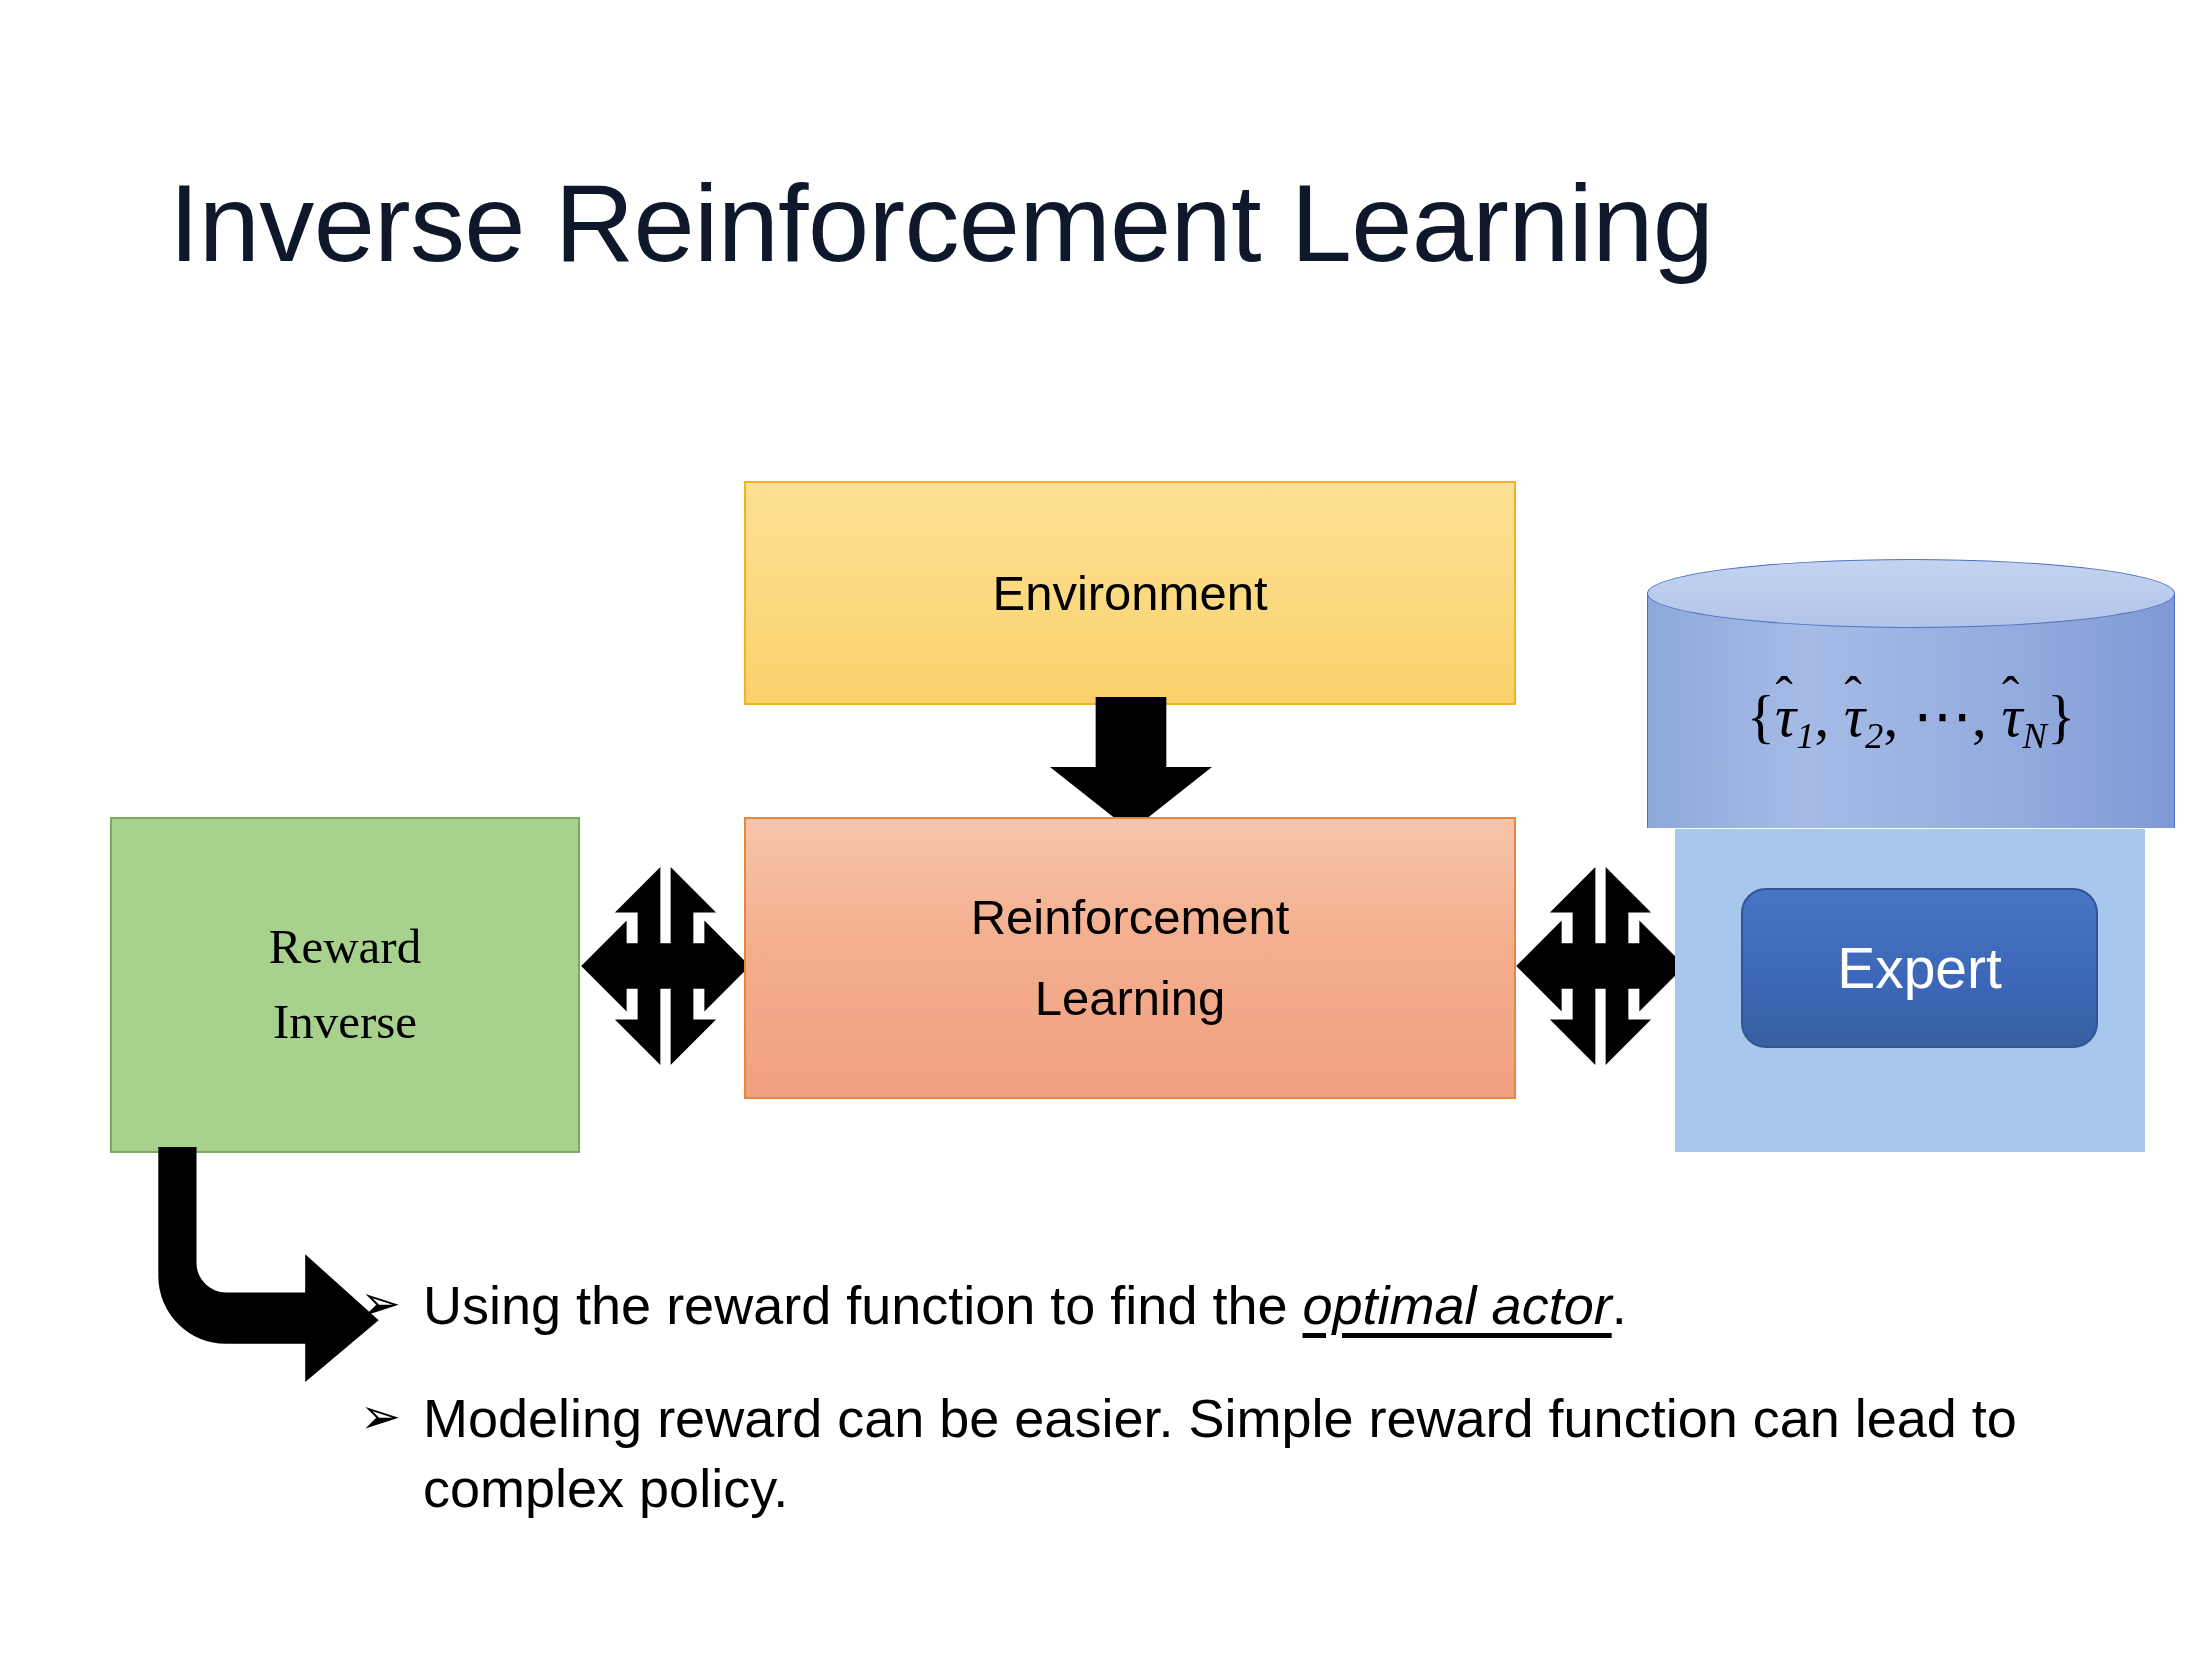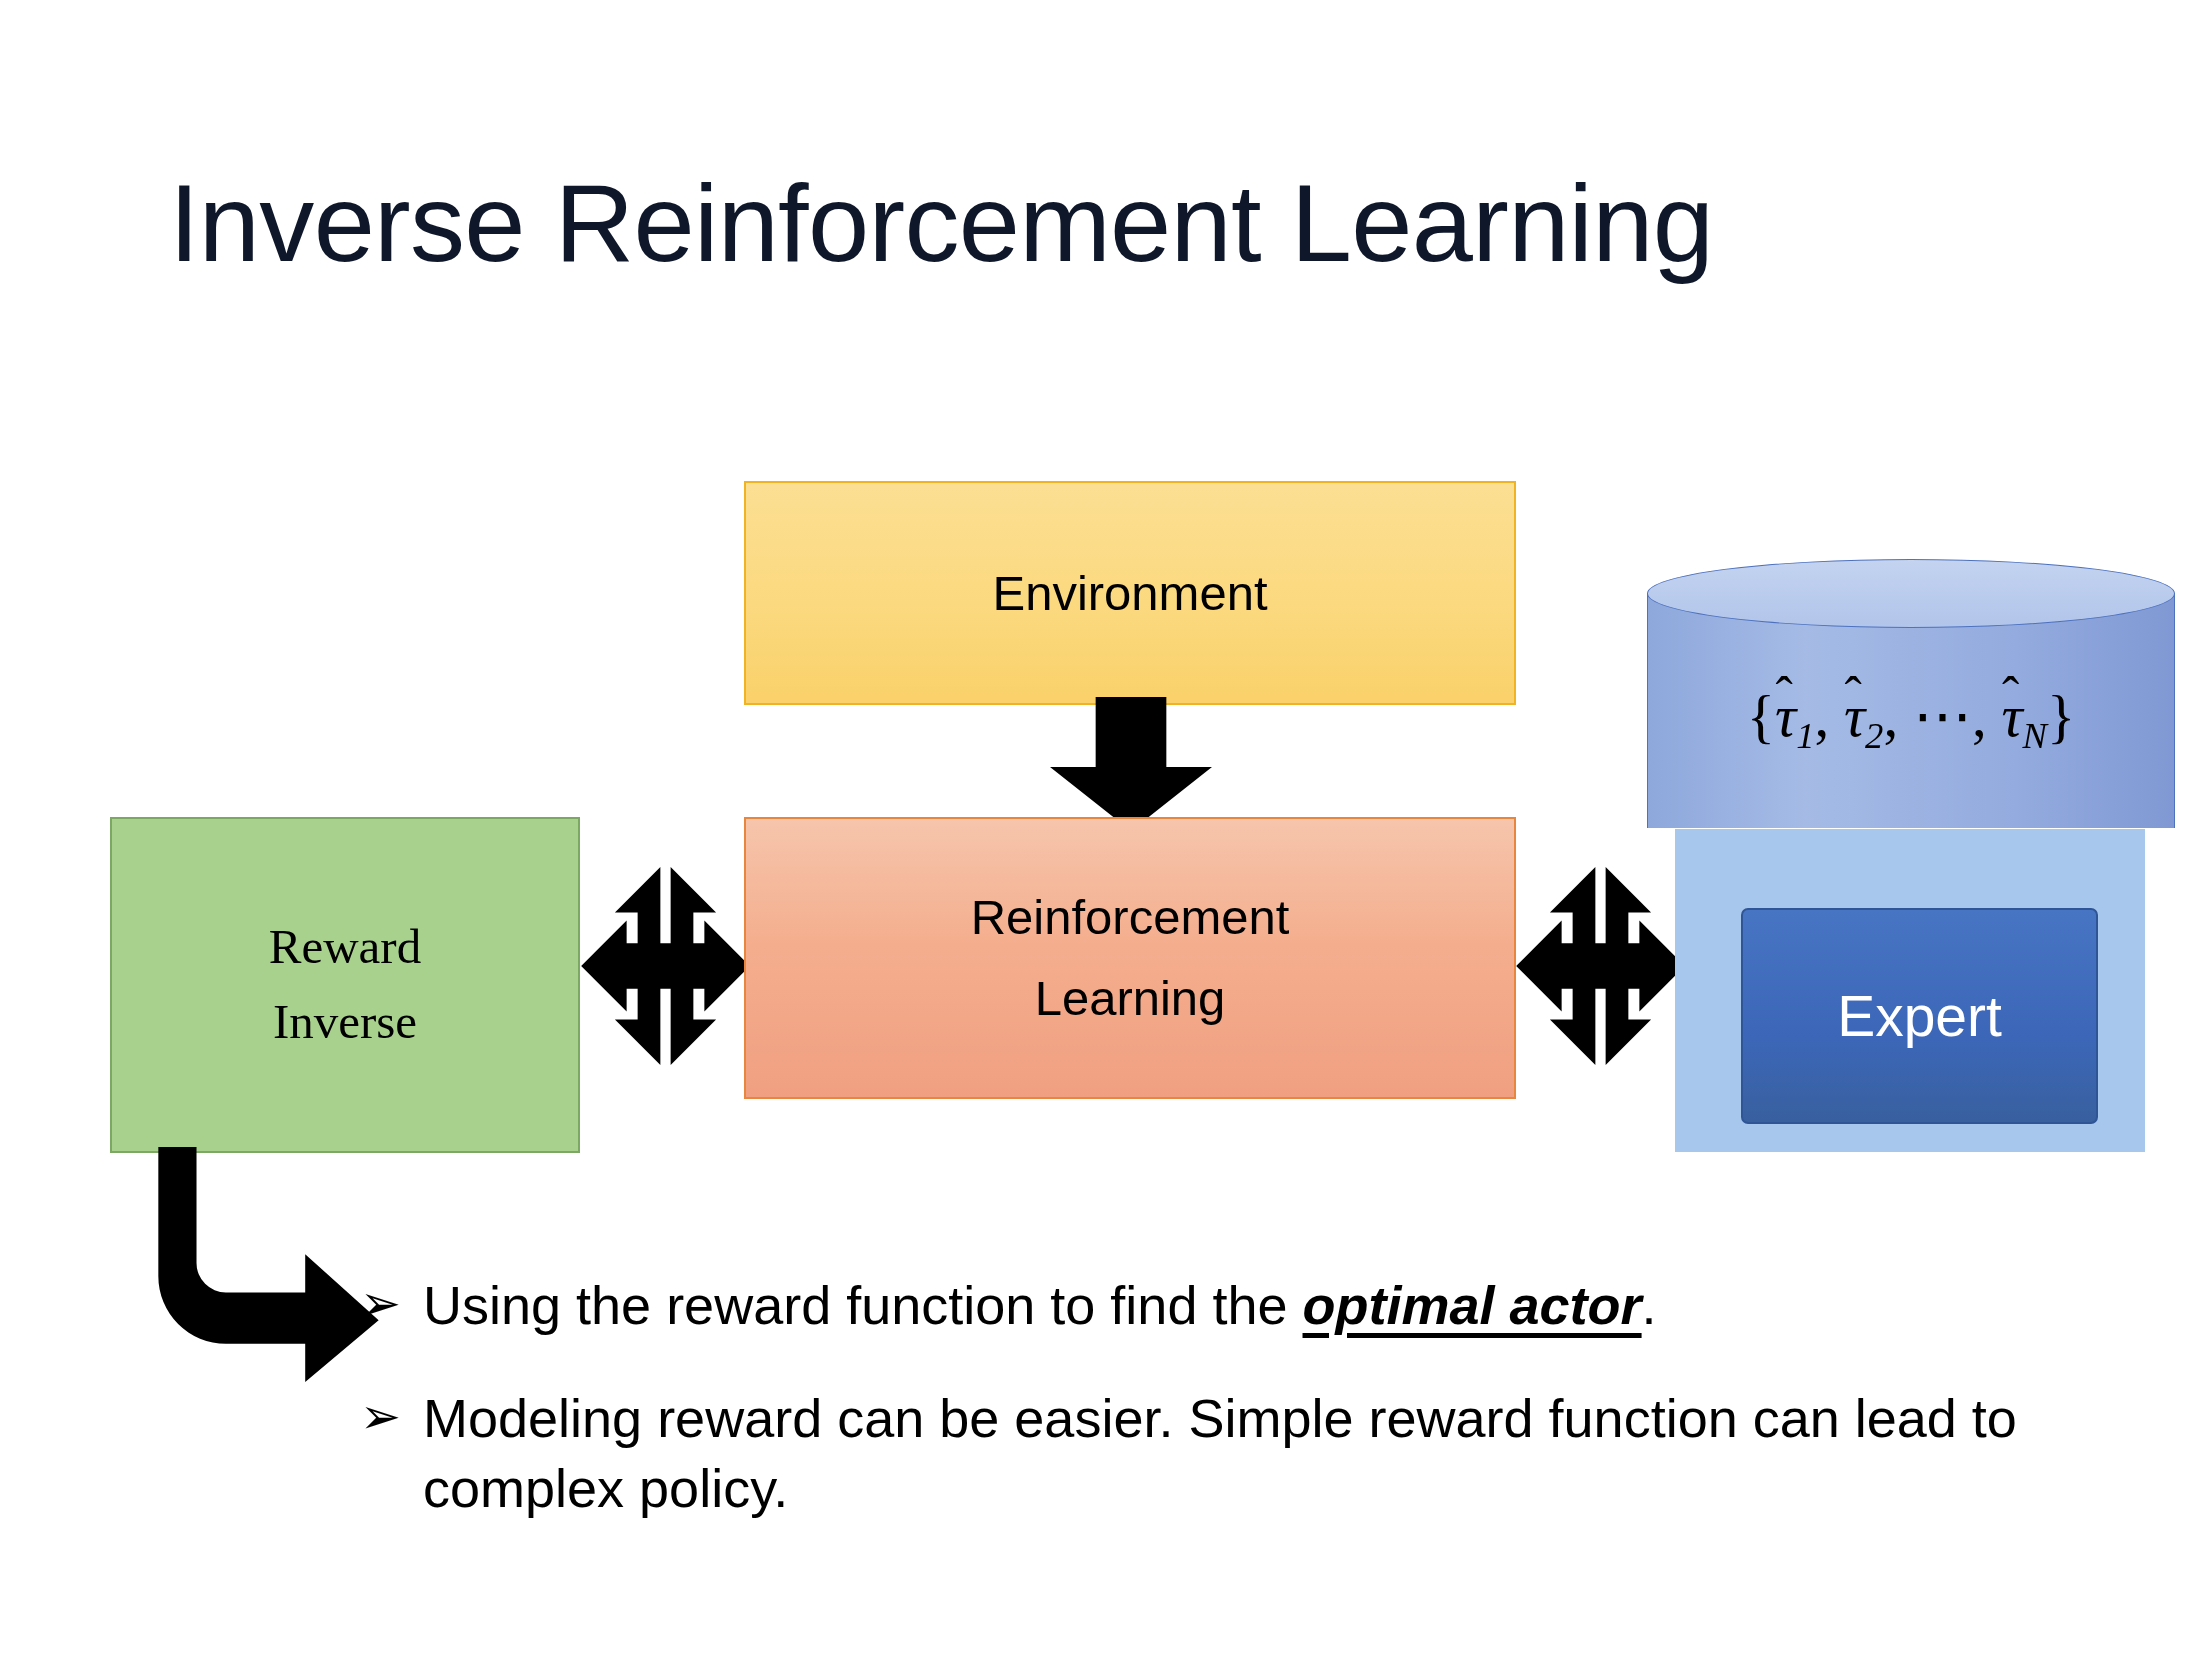"Expert" #expert-chip { border-radius: 7px -> 25px; height: 216px -> 160px; margin-top: 20px -> none }
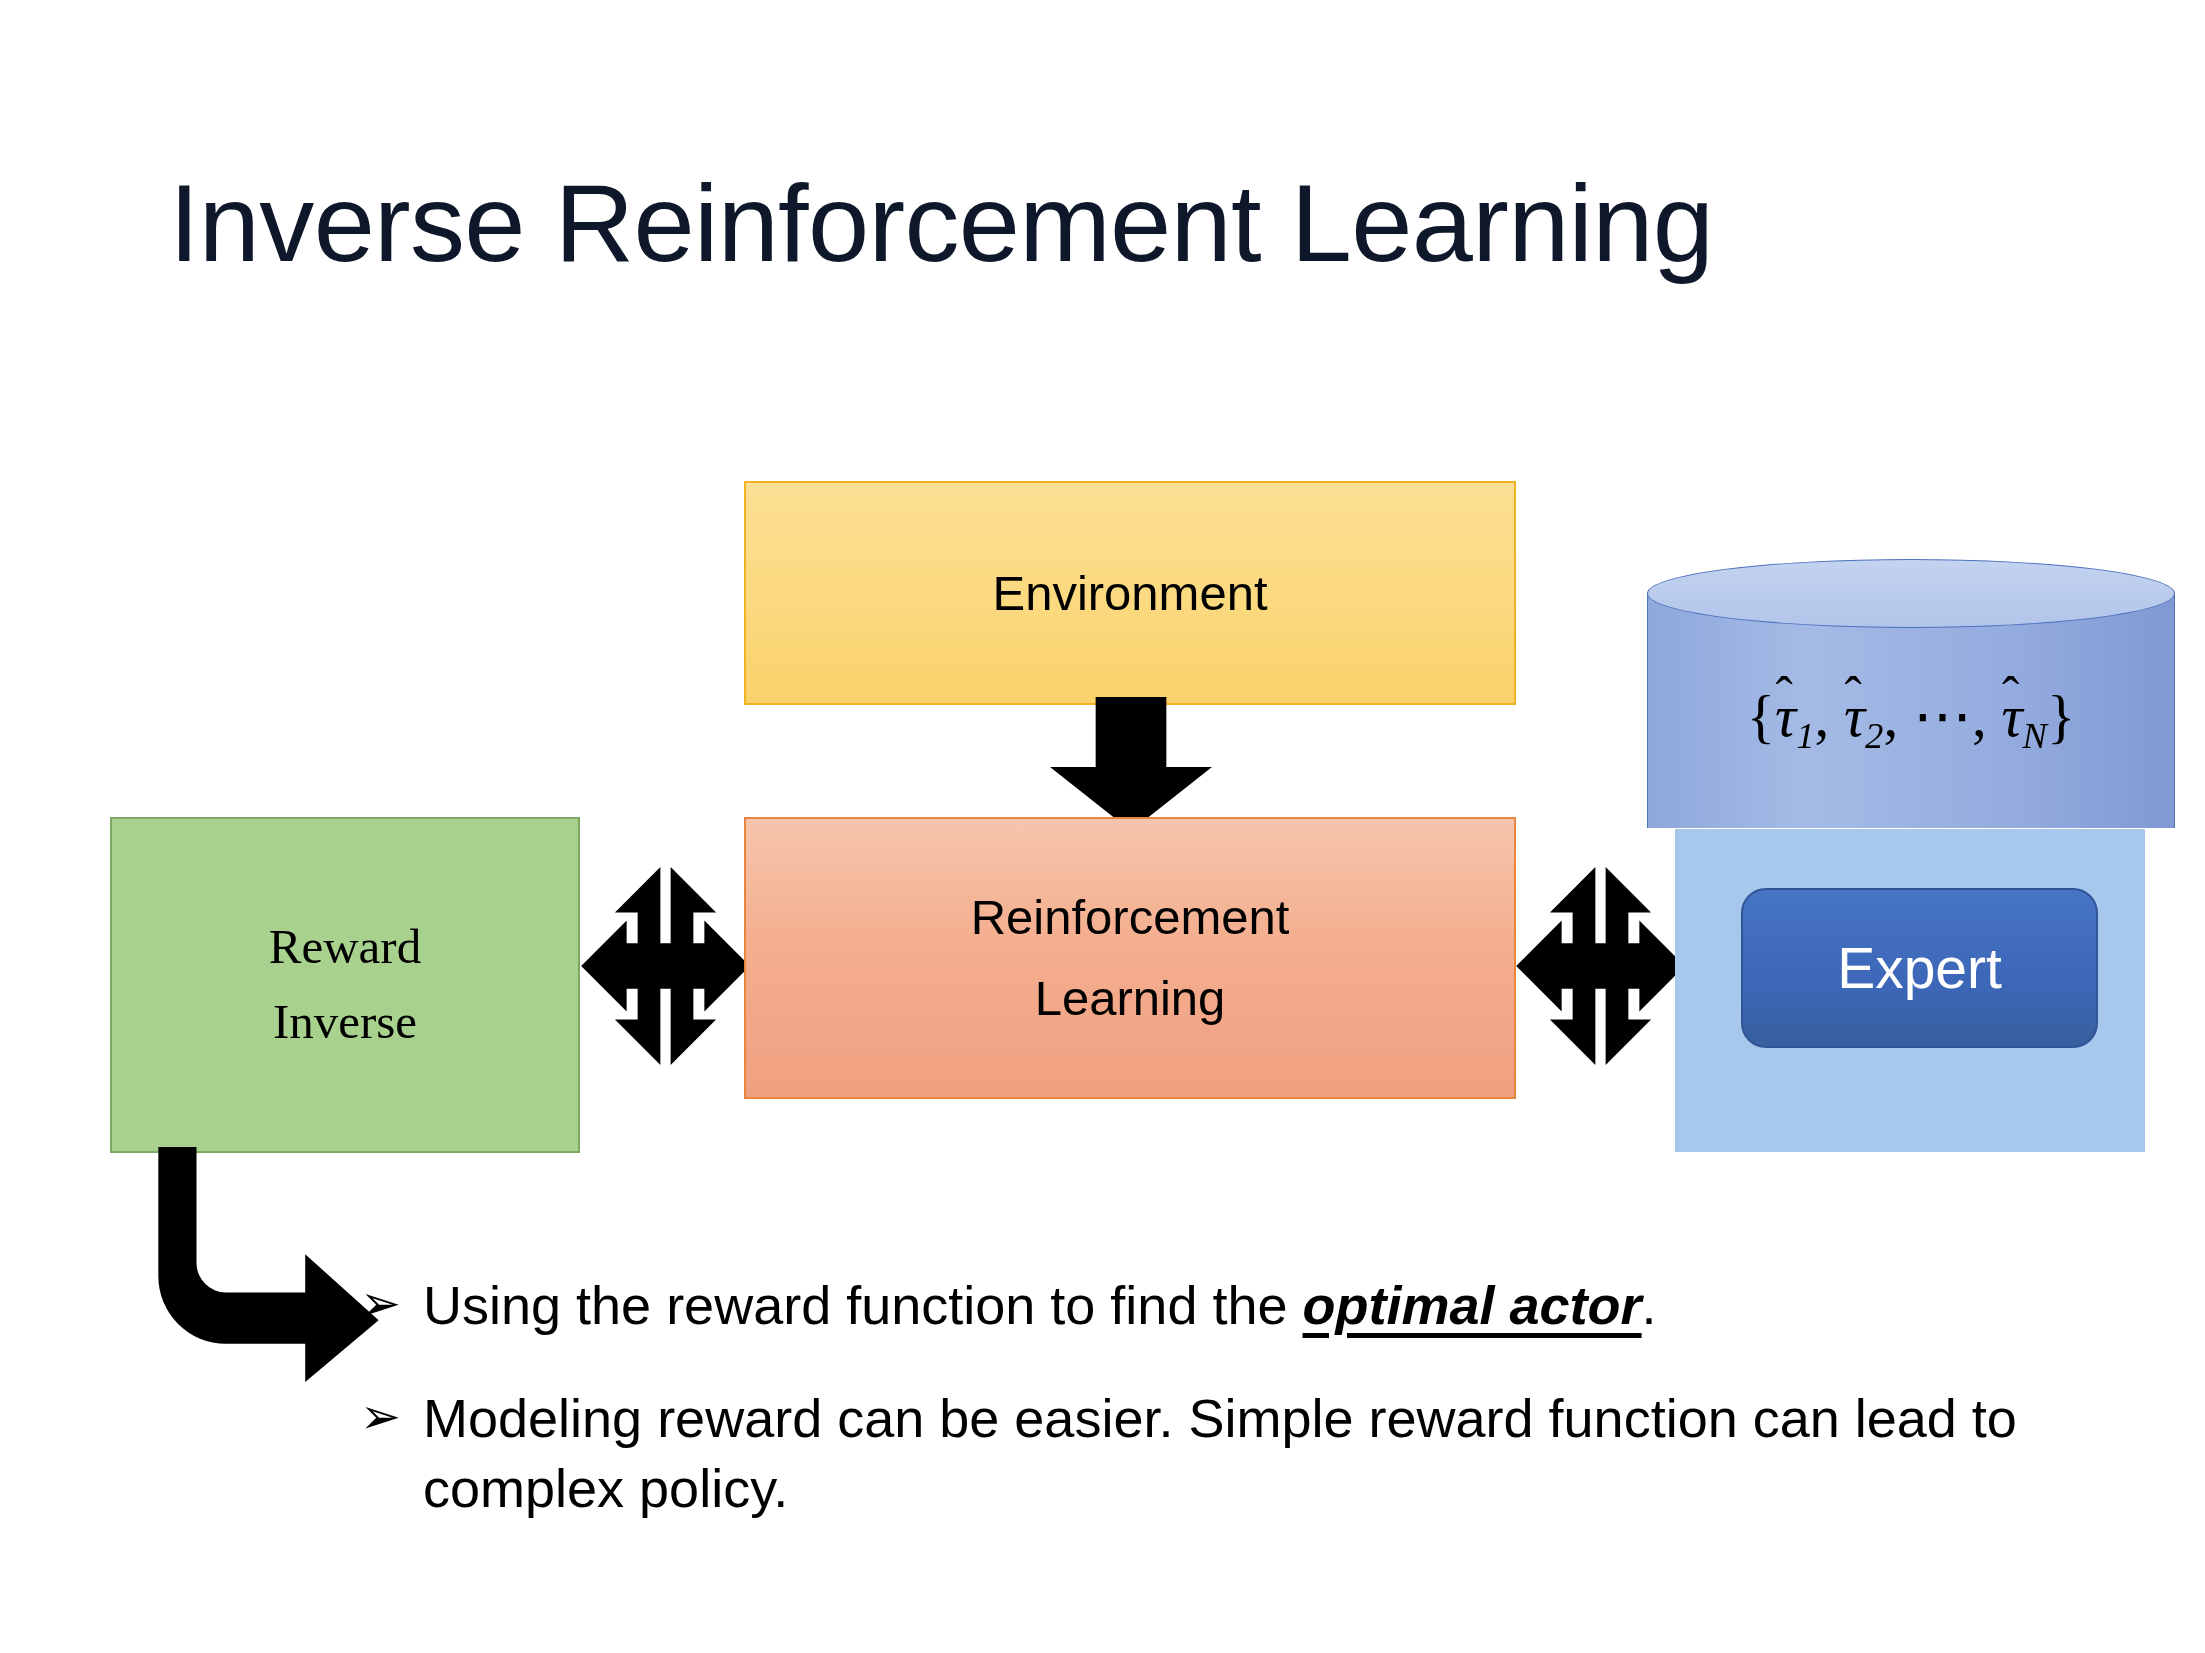"optimal actor" .bullet-text .emph { font-weight: bold -> normal }
